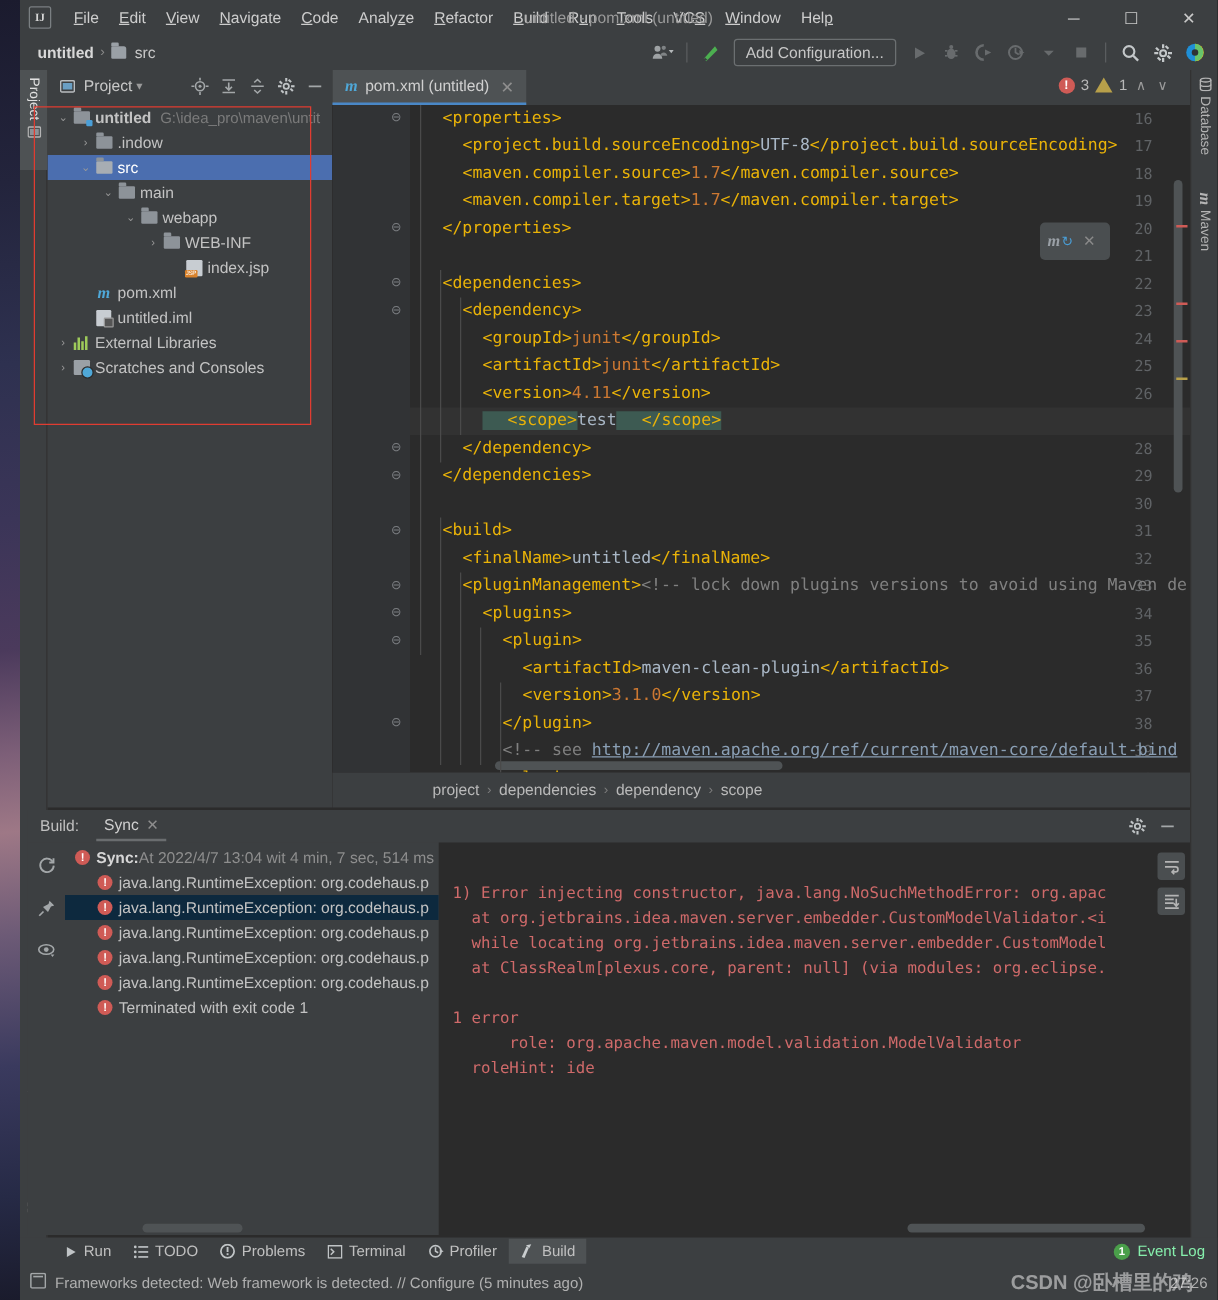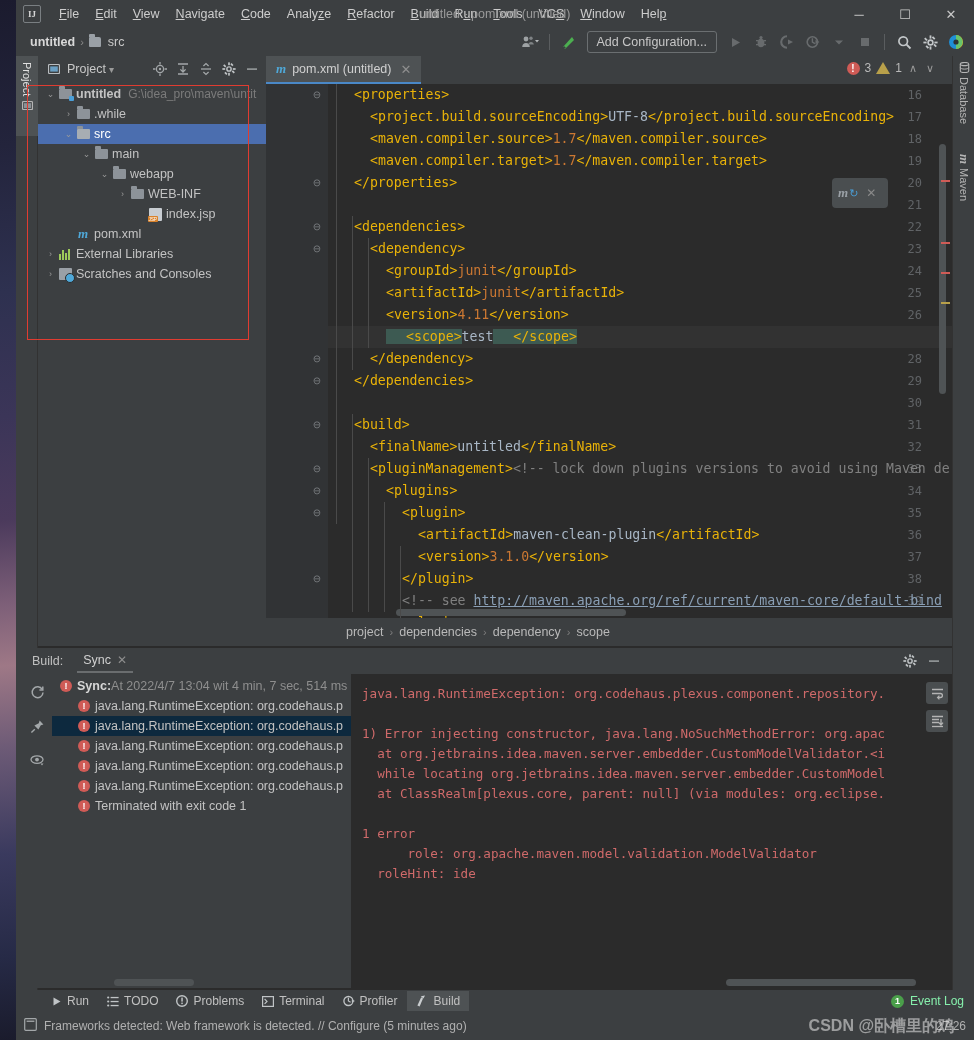".while" span { text: .while -> .indow }
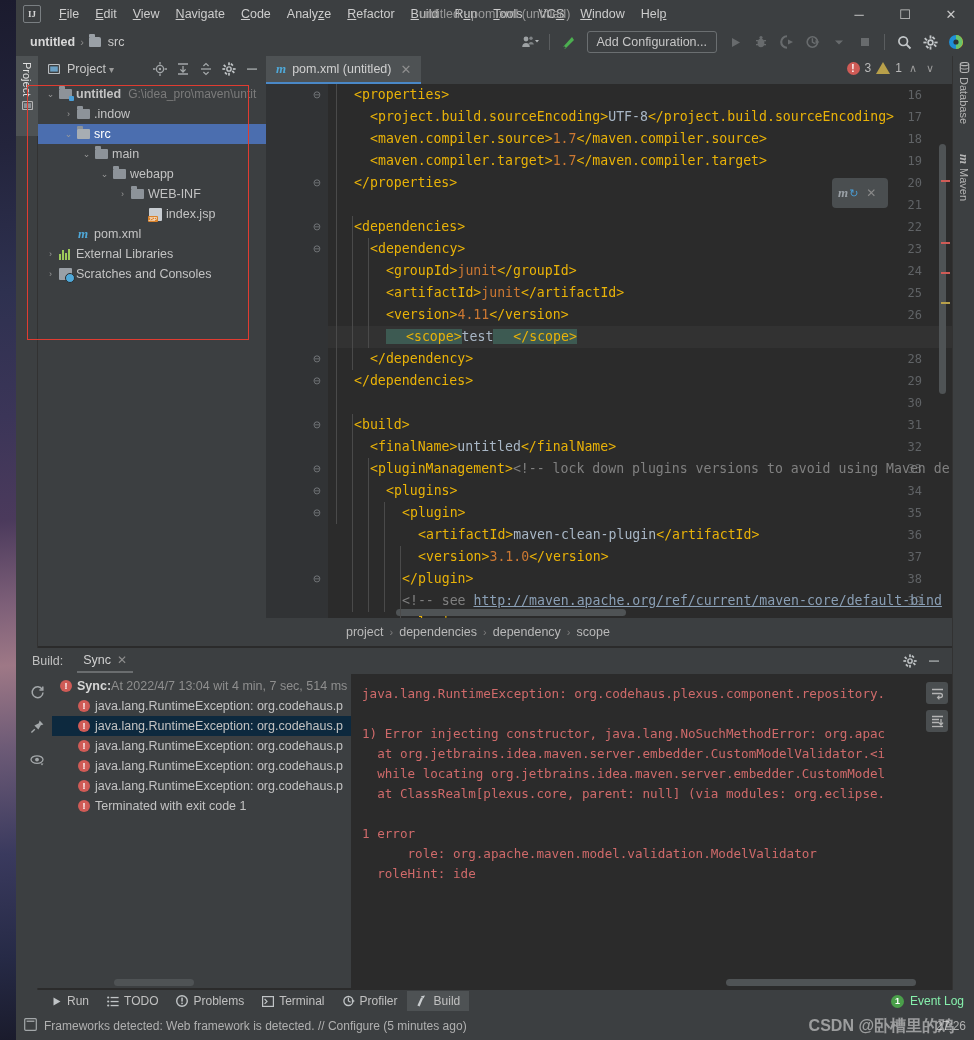"untitled.iml" div.tnode { html: none -> <div> <span></span> <span> <span></span> </span> <span>untitled.iml</span> </div> }
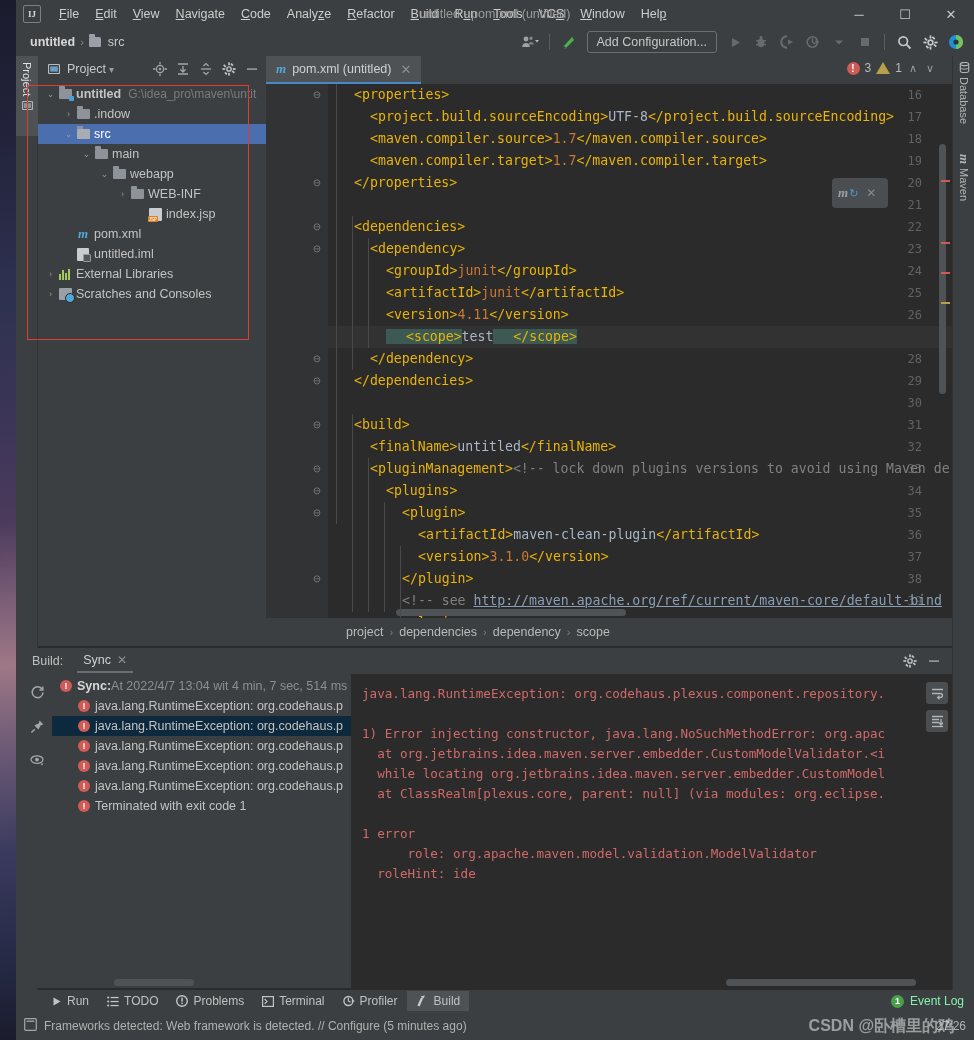"java.lang.RuntimeException:" div.conline { html: <div>java.lang.RuntimeException: org.codehaus.plexus.component.repository.</div> -> none }
